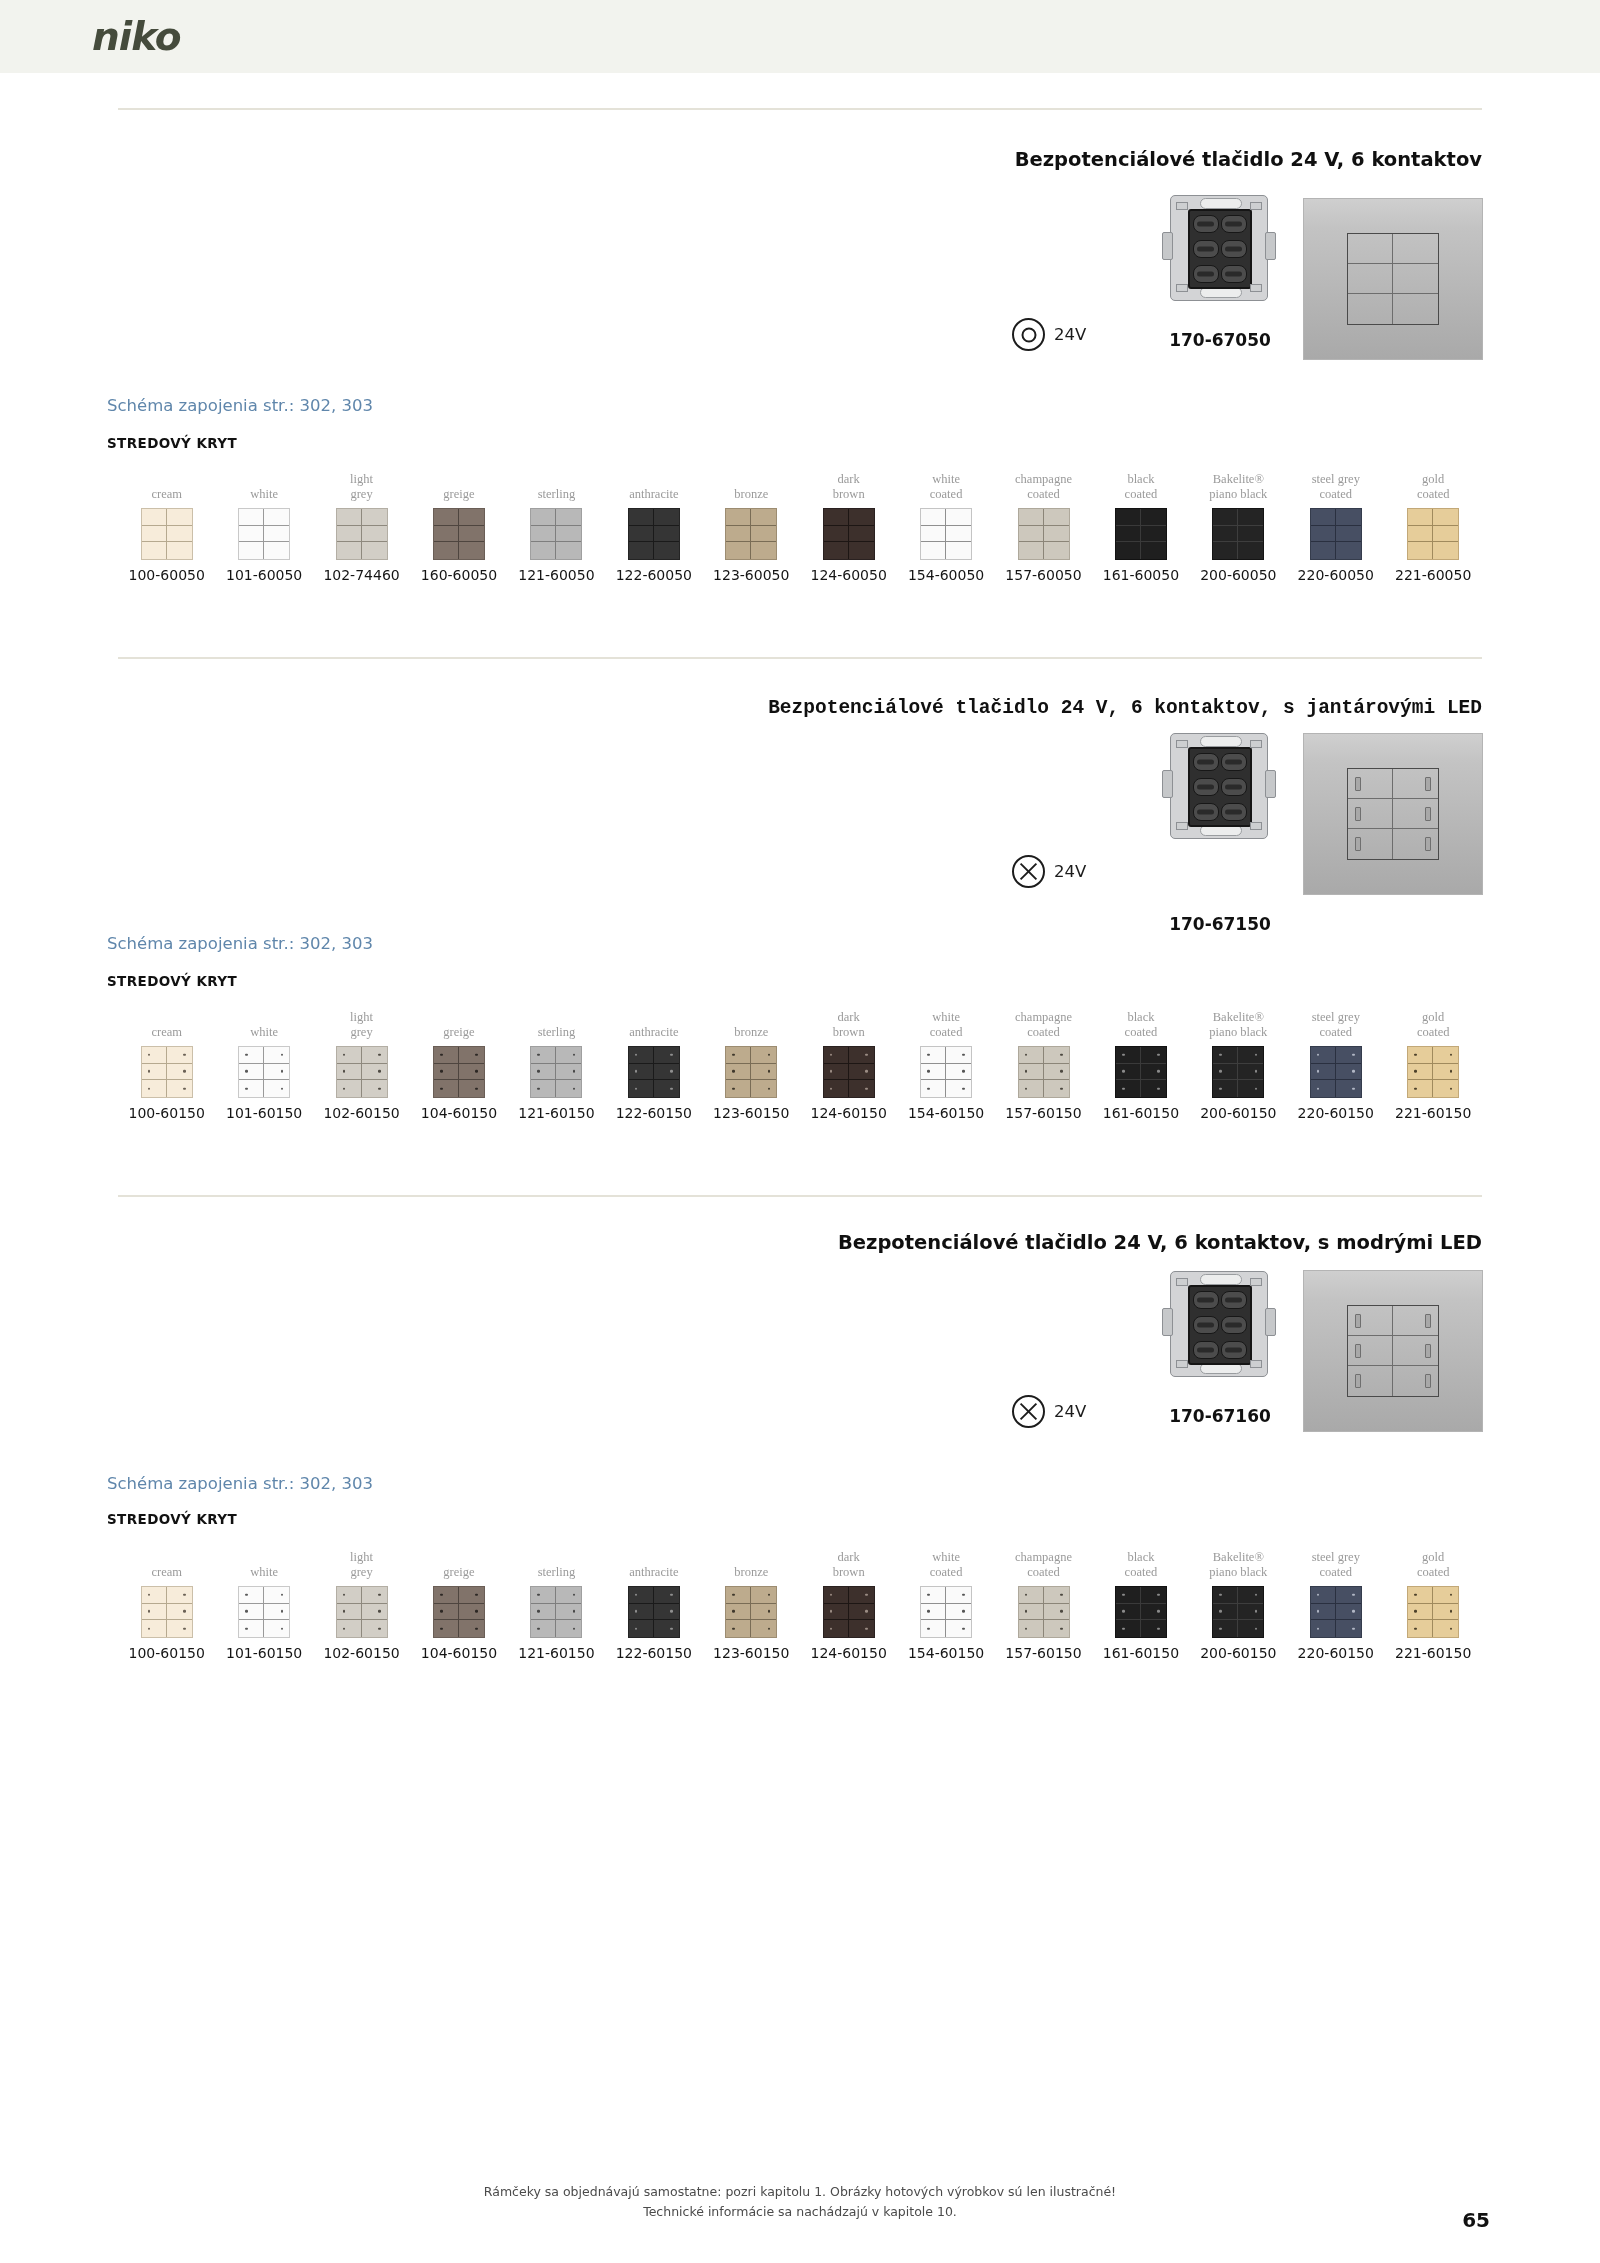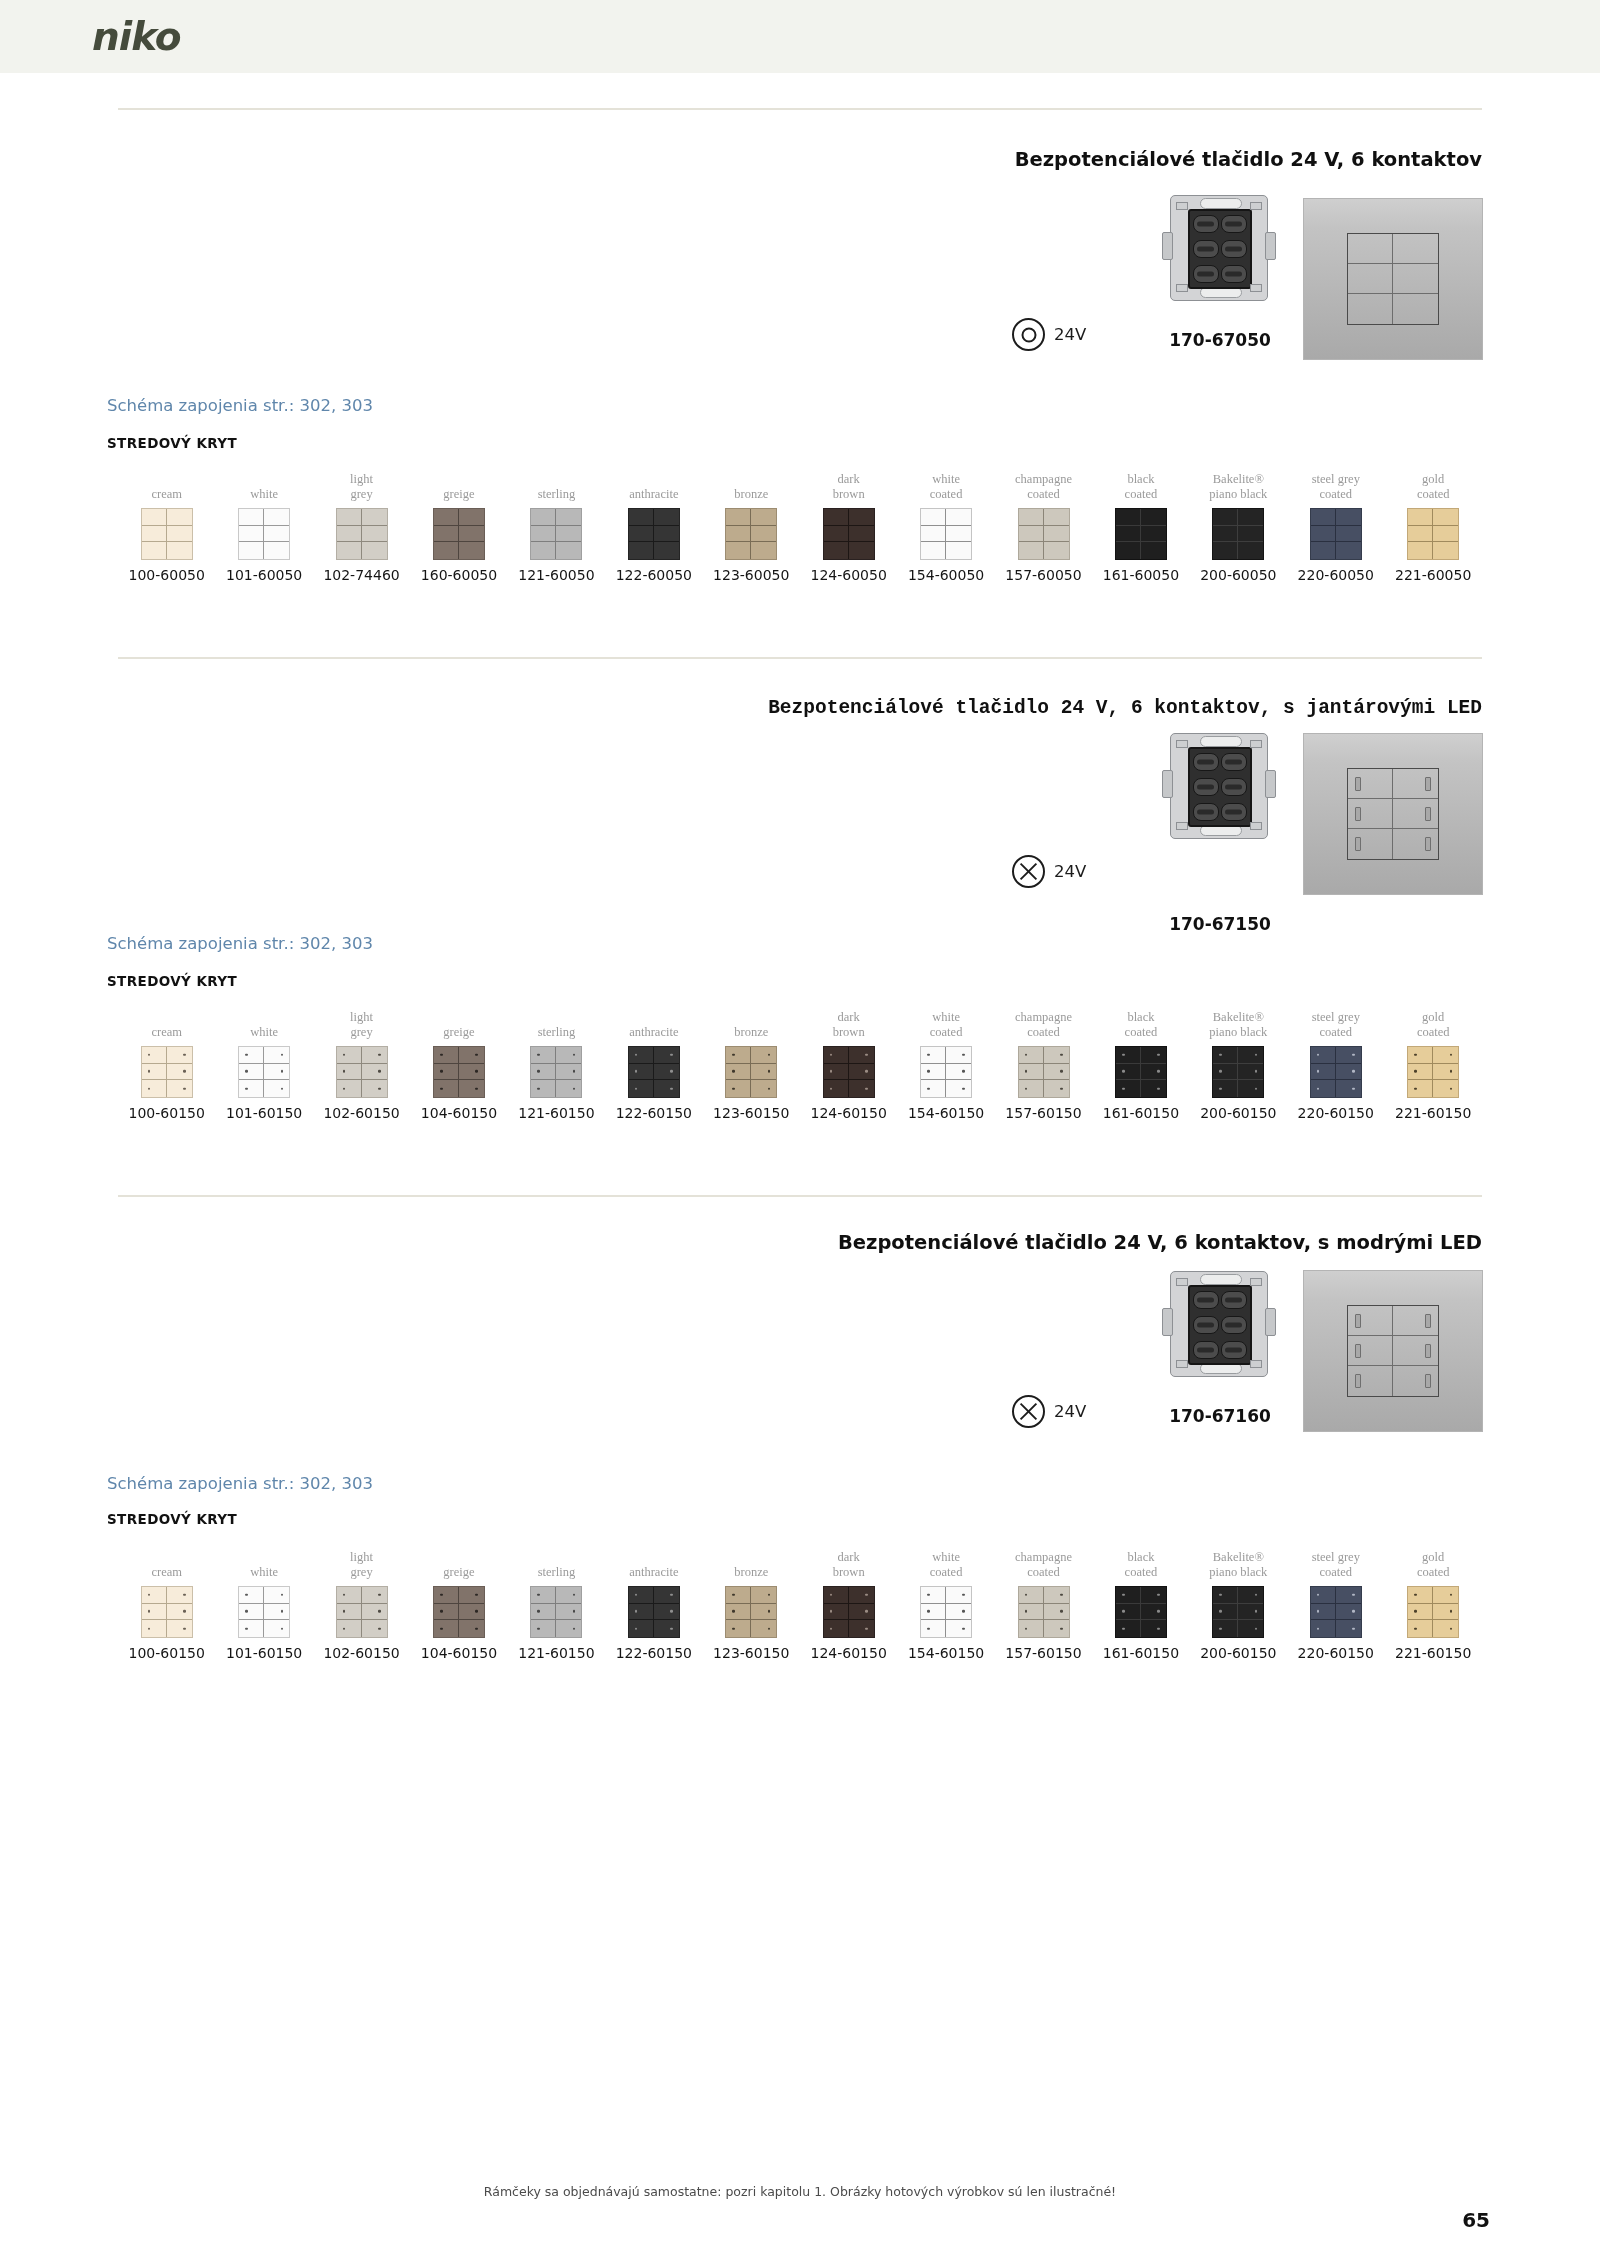"Technické informácie sa nachádzajú v" div { html: none -> <div>Technické informácie sa nachádzajú v kapitole 10.</div> }
